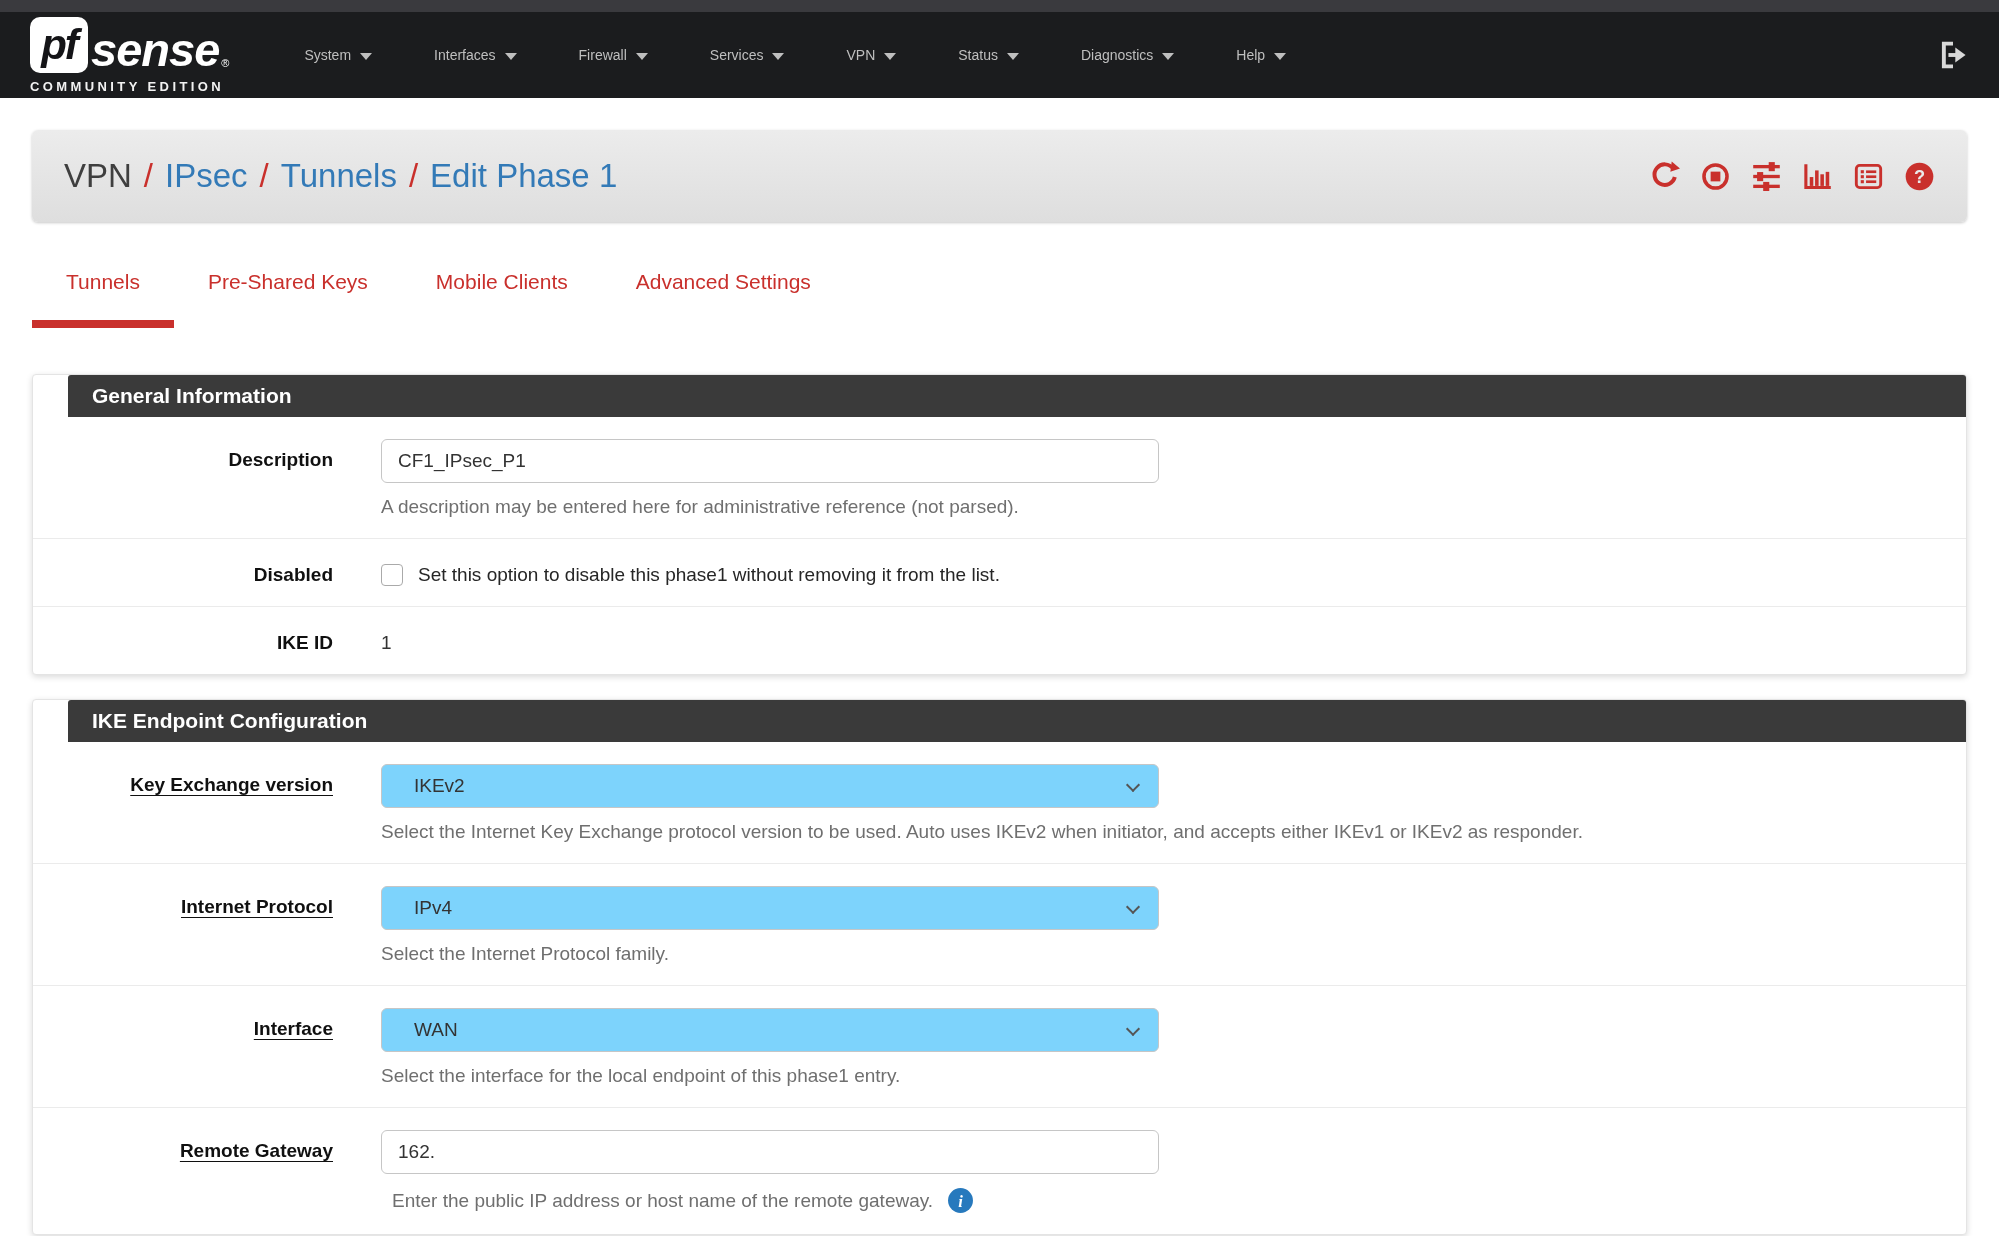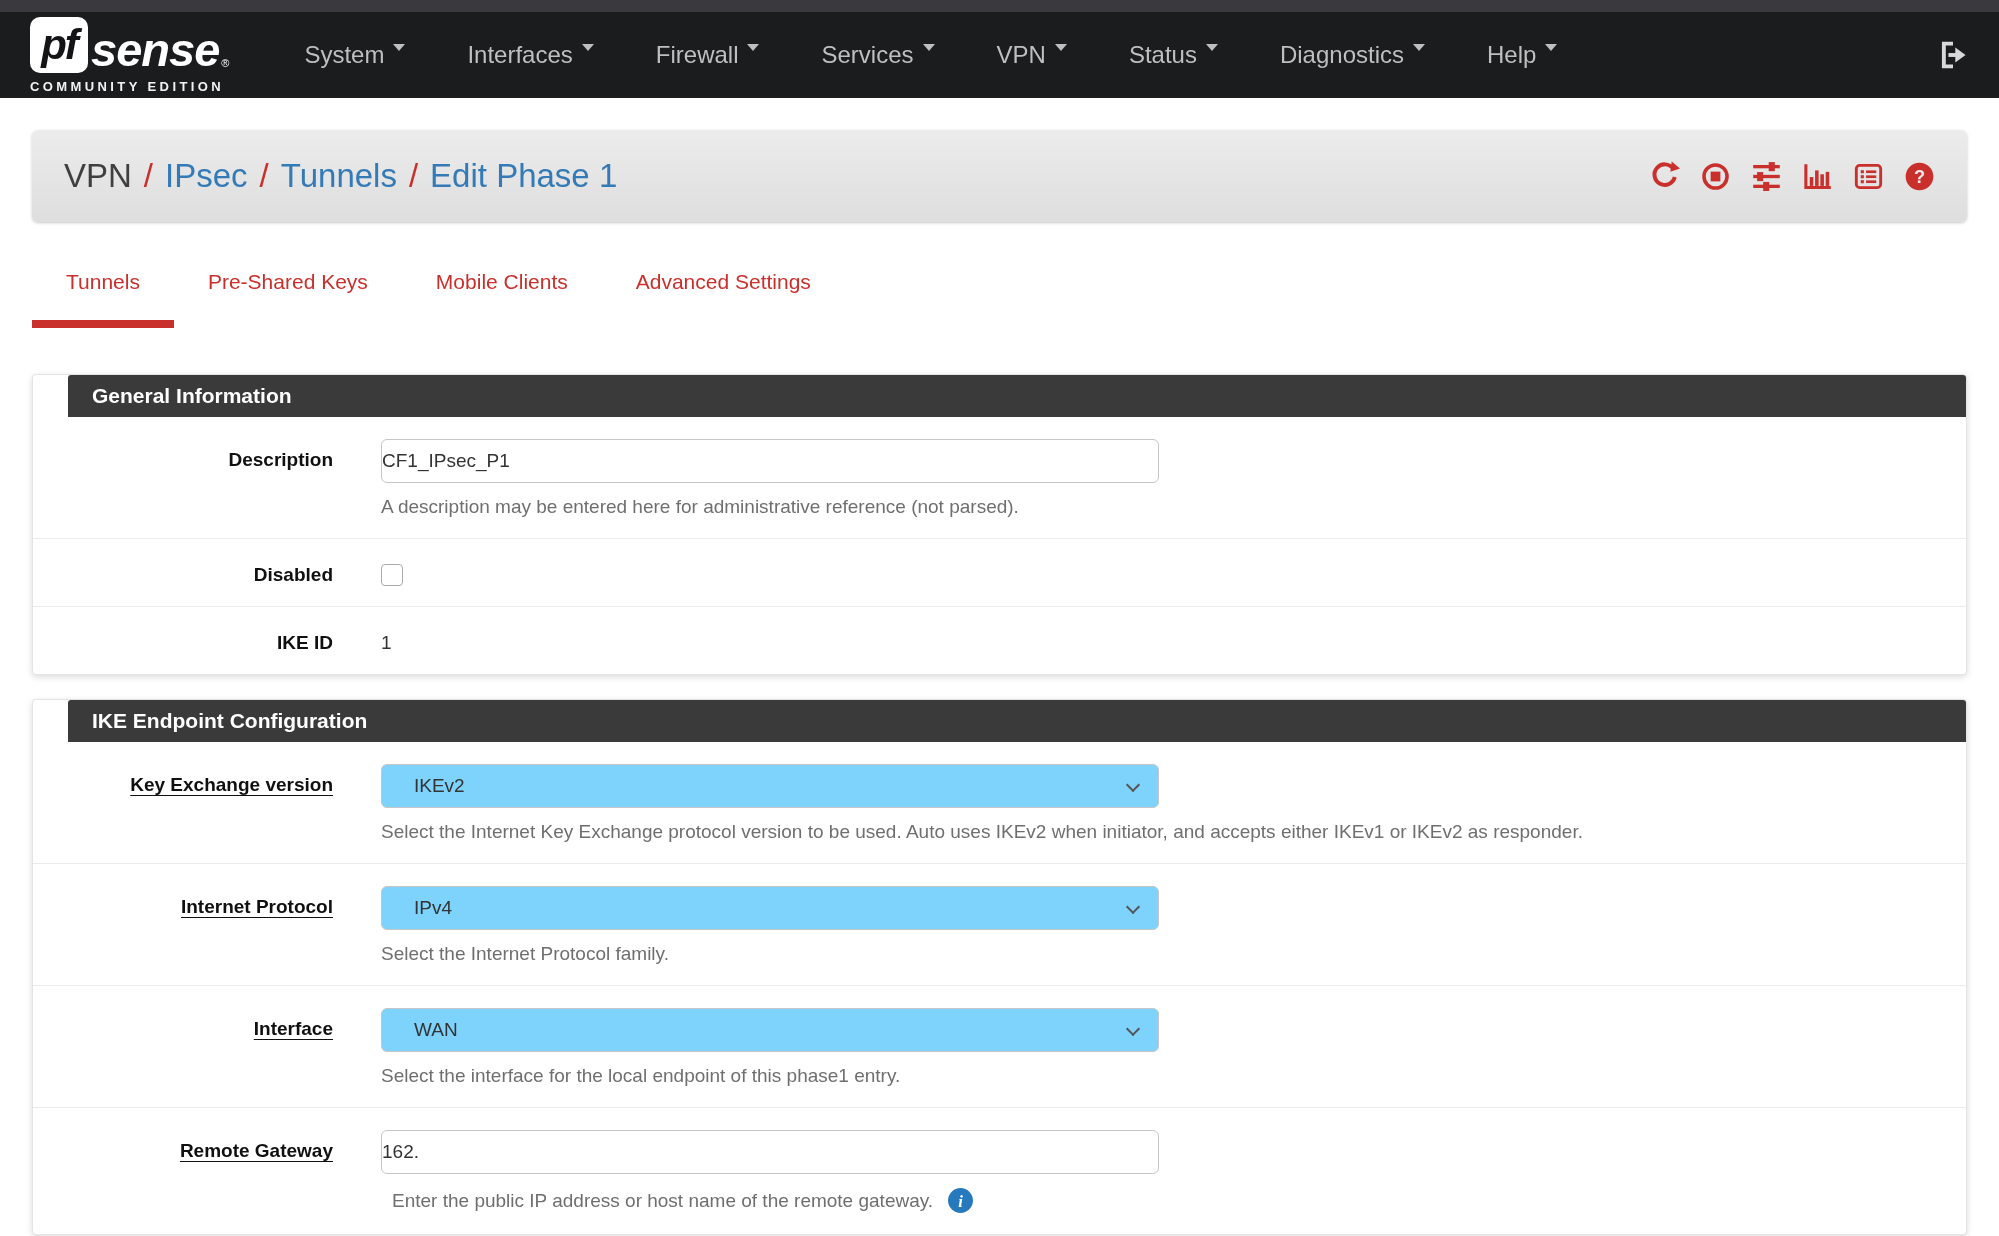"System" .nav-item { align-items: none -> center; font-size: 24px -> 14px }
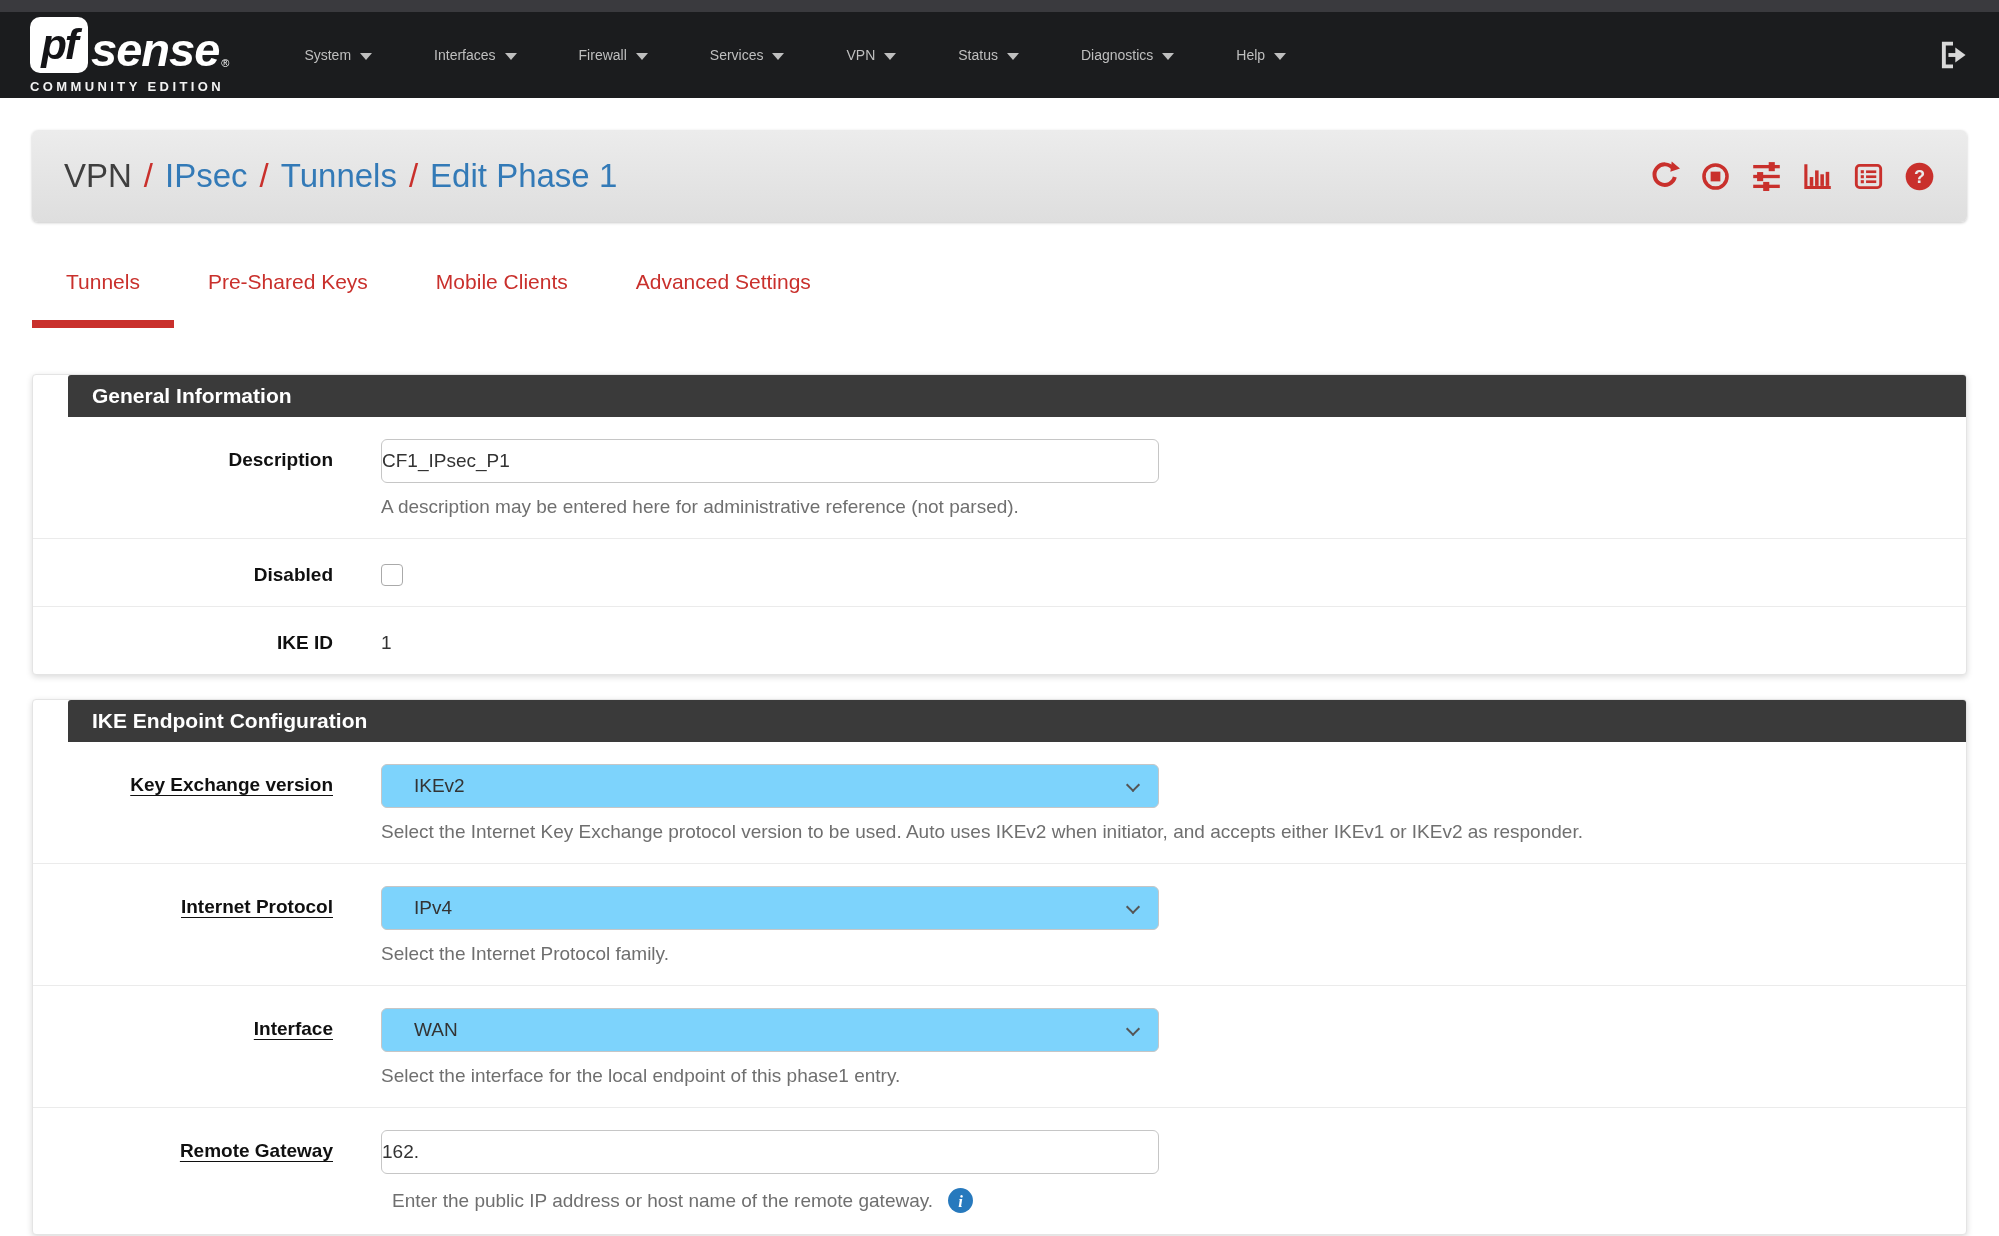"CF1_IPsec_P1" .text-input { padding: 0 0 -> 0 16px }
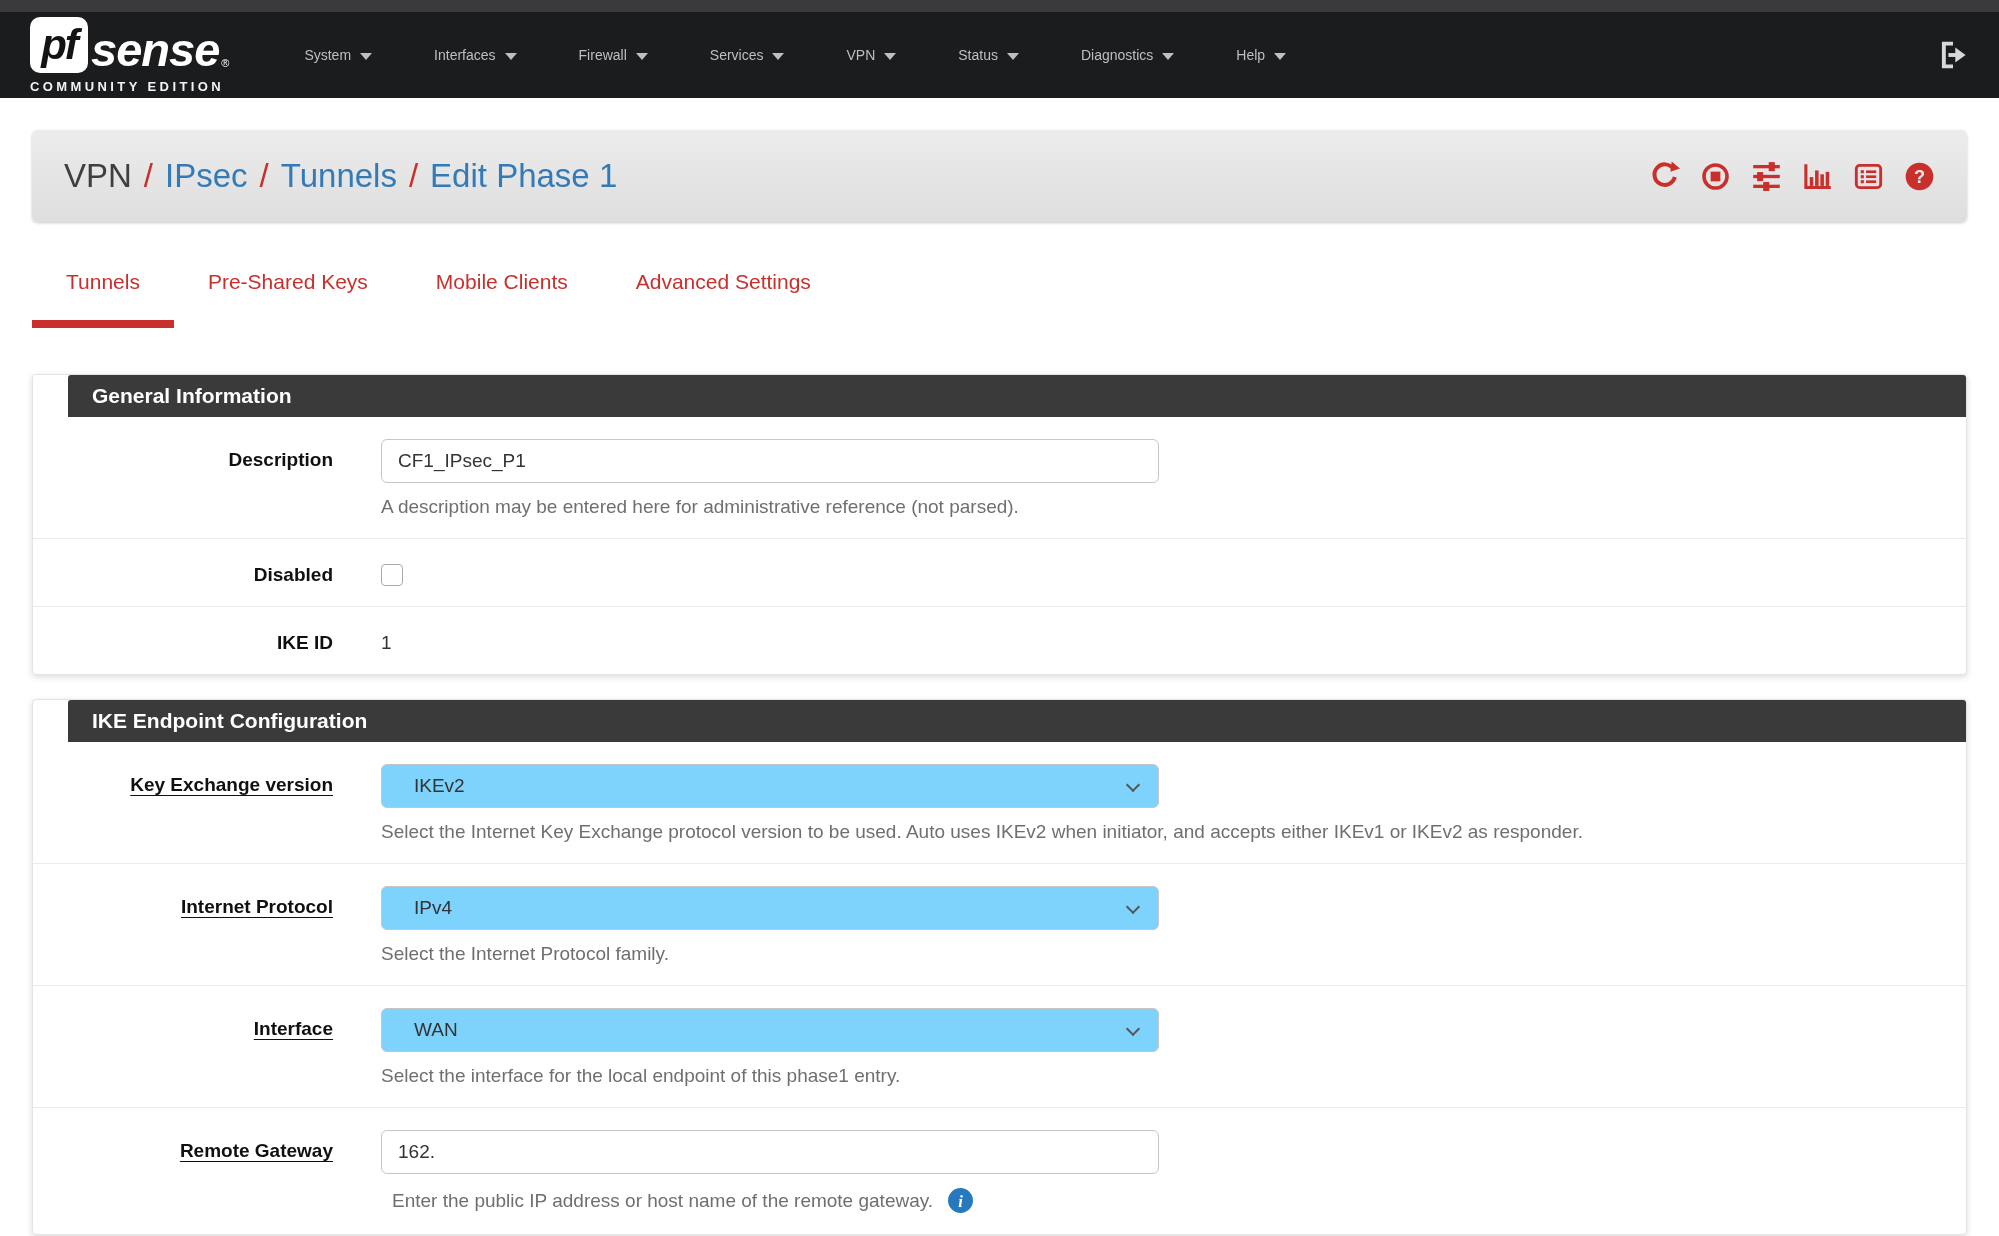"Set this option to disable" span.cb-label { html: none -> <span>Set this option to disable this phase1 without removing it from the list.</span> }
